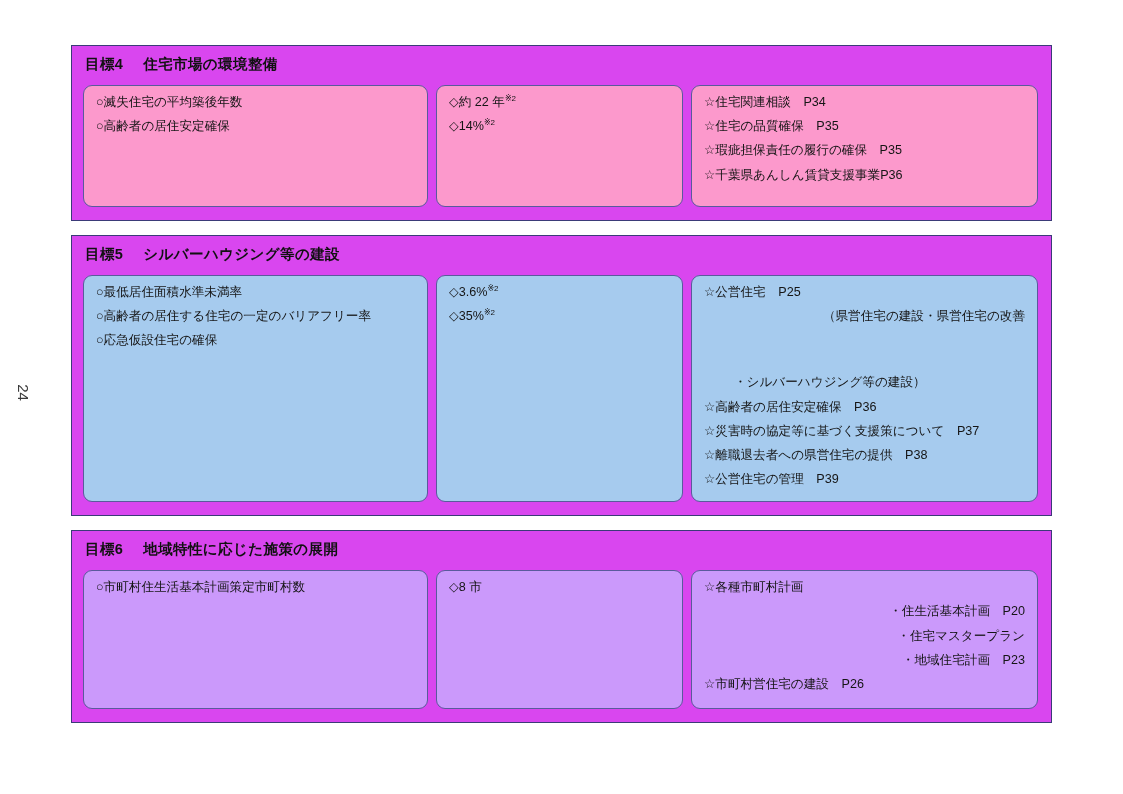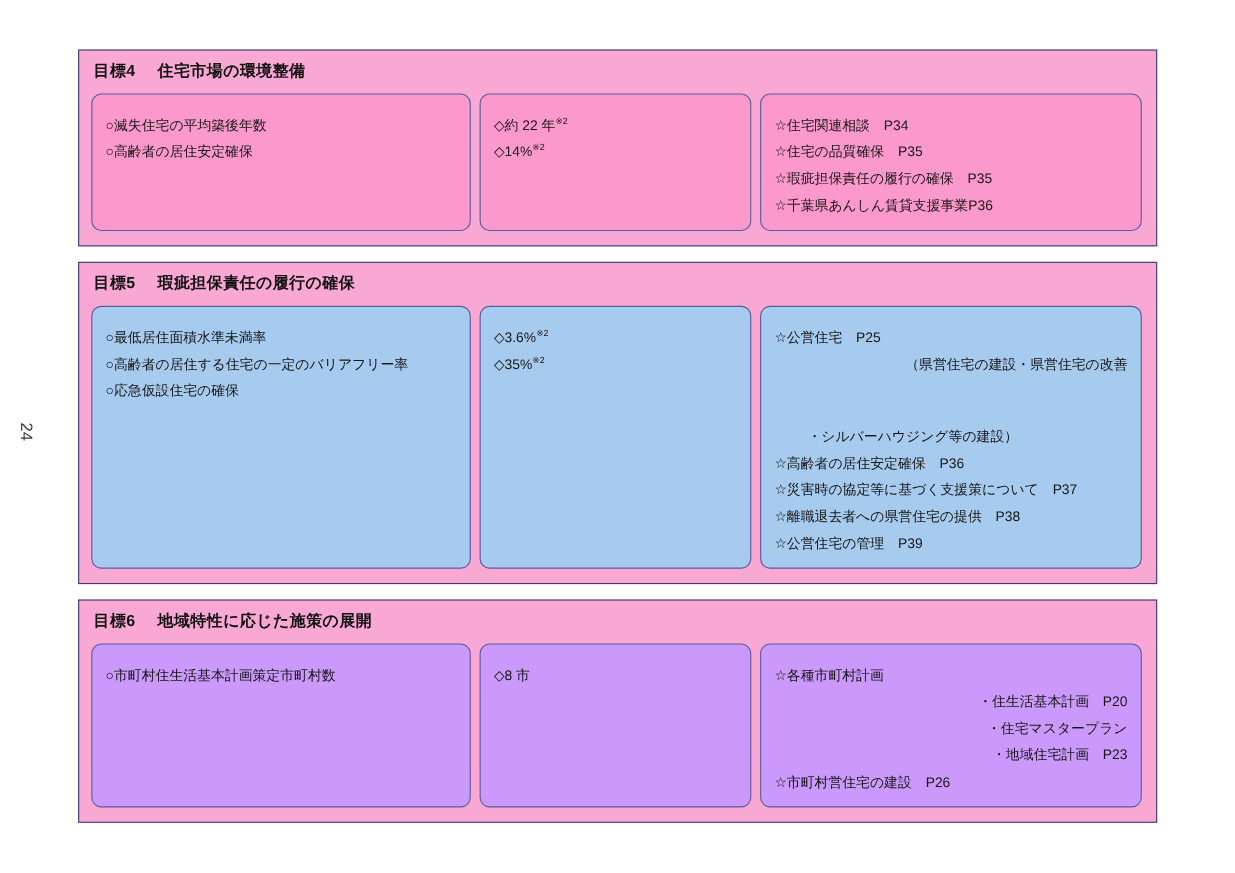"目標4 住宅市場の環境整備" .goal-frame { background: #f9a8d4 -> #d946ef }
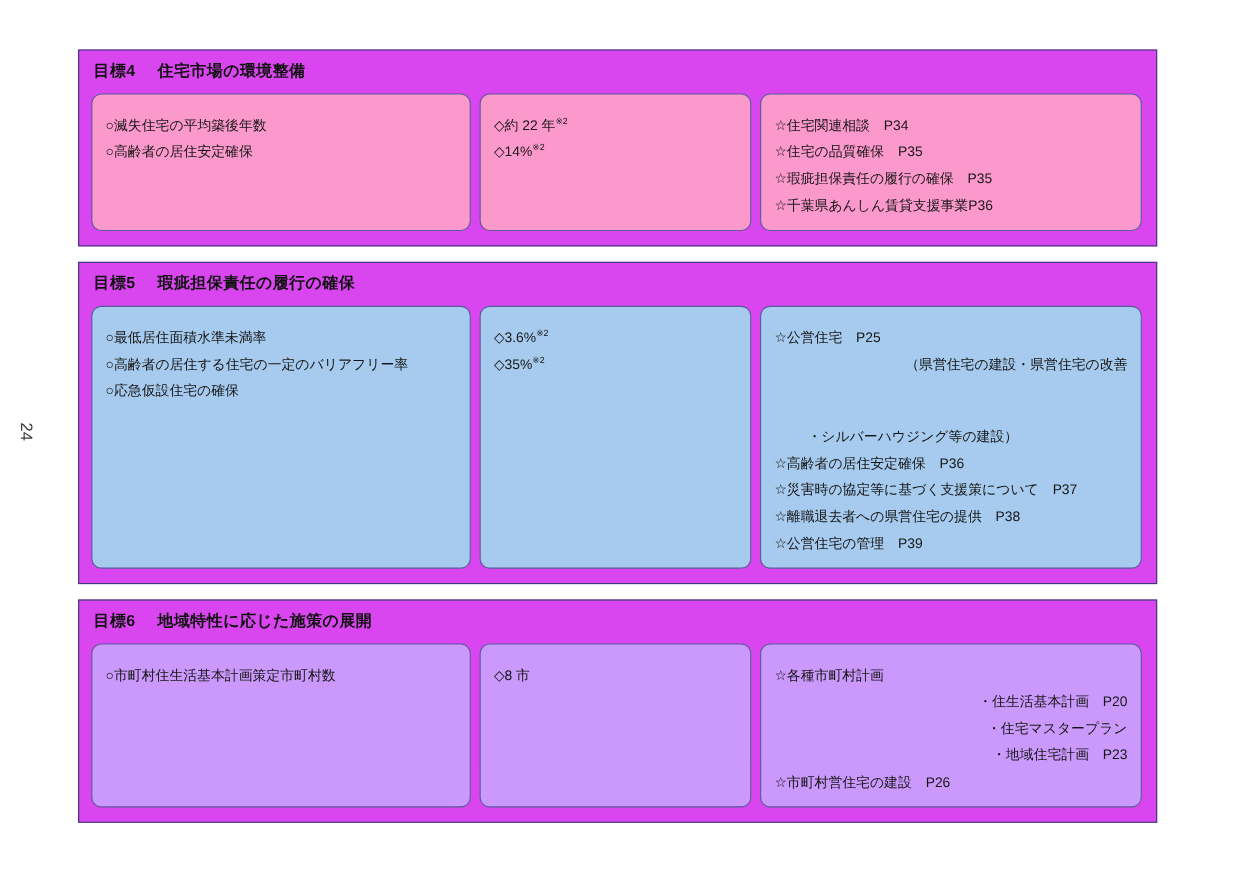"○滅失住宅の平均築後年数" .card { padding: 16px 12px 10px 12px -> 4px 12px 10px 12px }
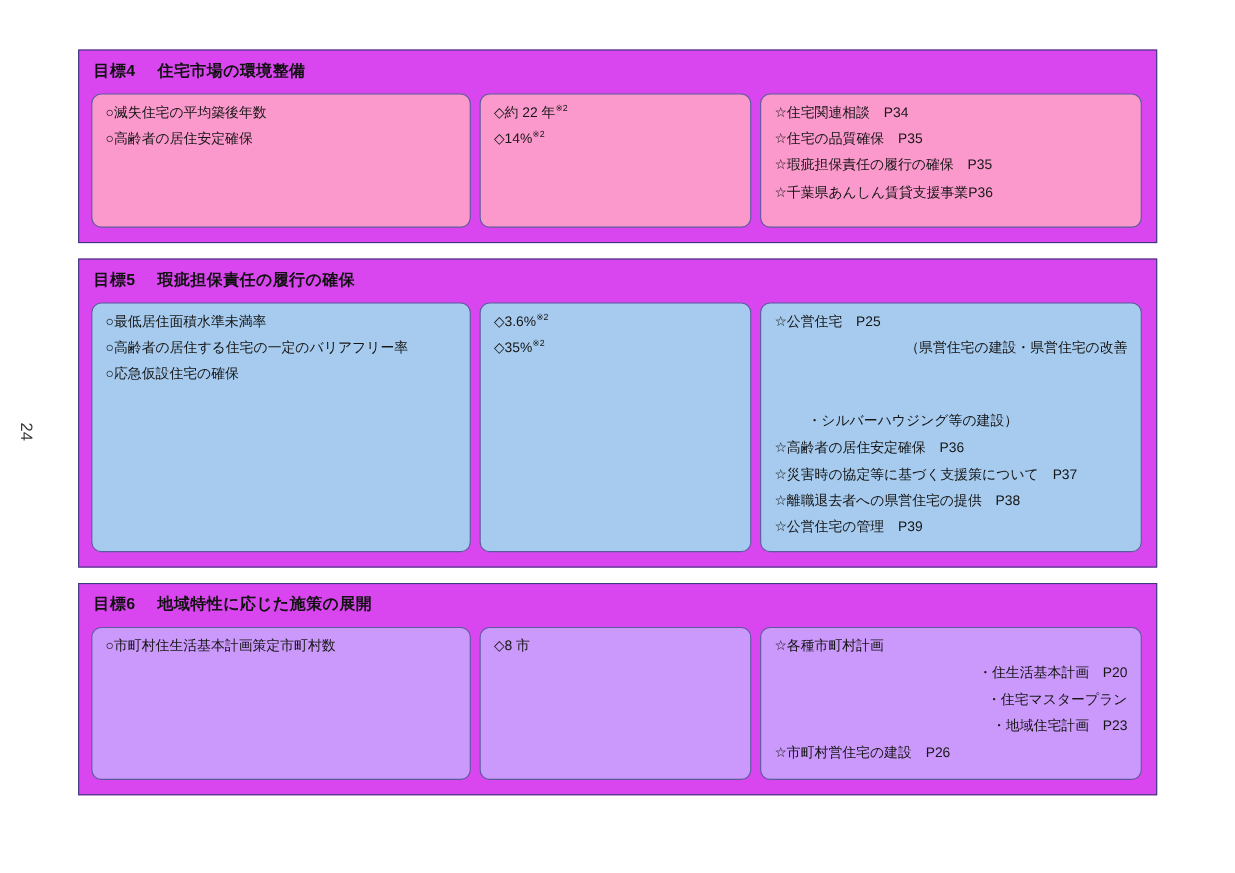"瑕疵担保責任の履行の確保" span { text: 瑕疵担保責任の履行の確保 -> シルバーハウジング等の建設 }
